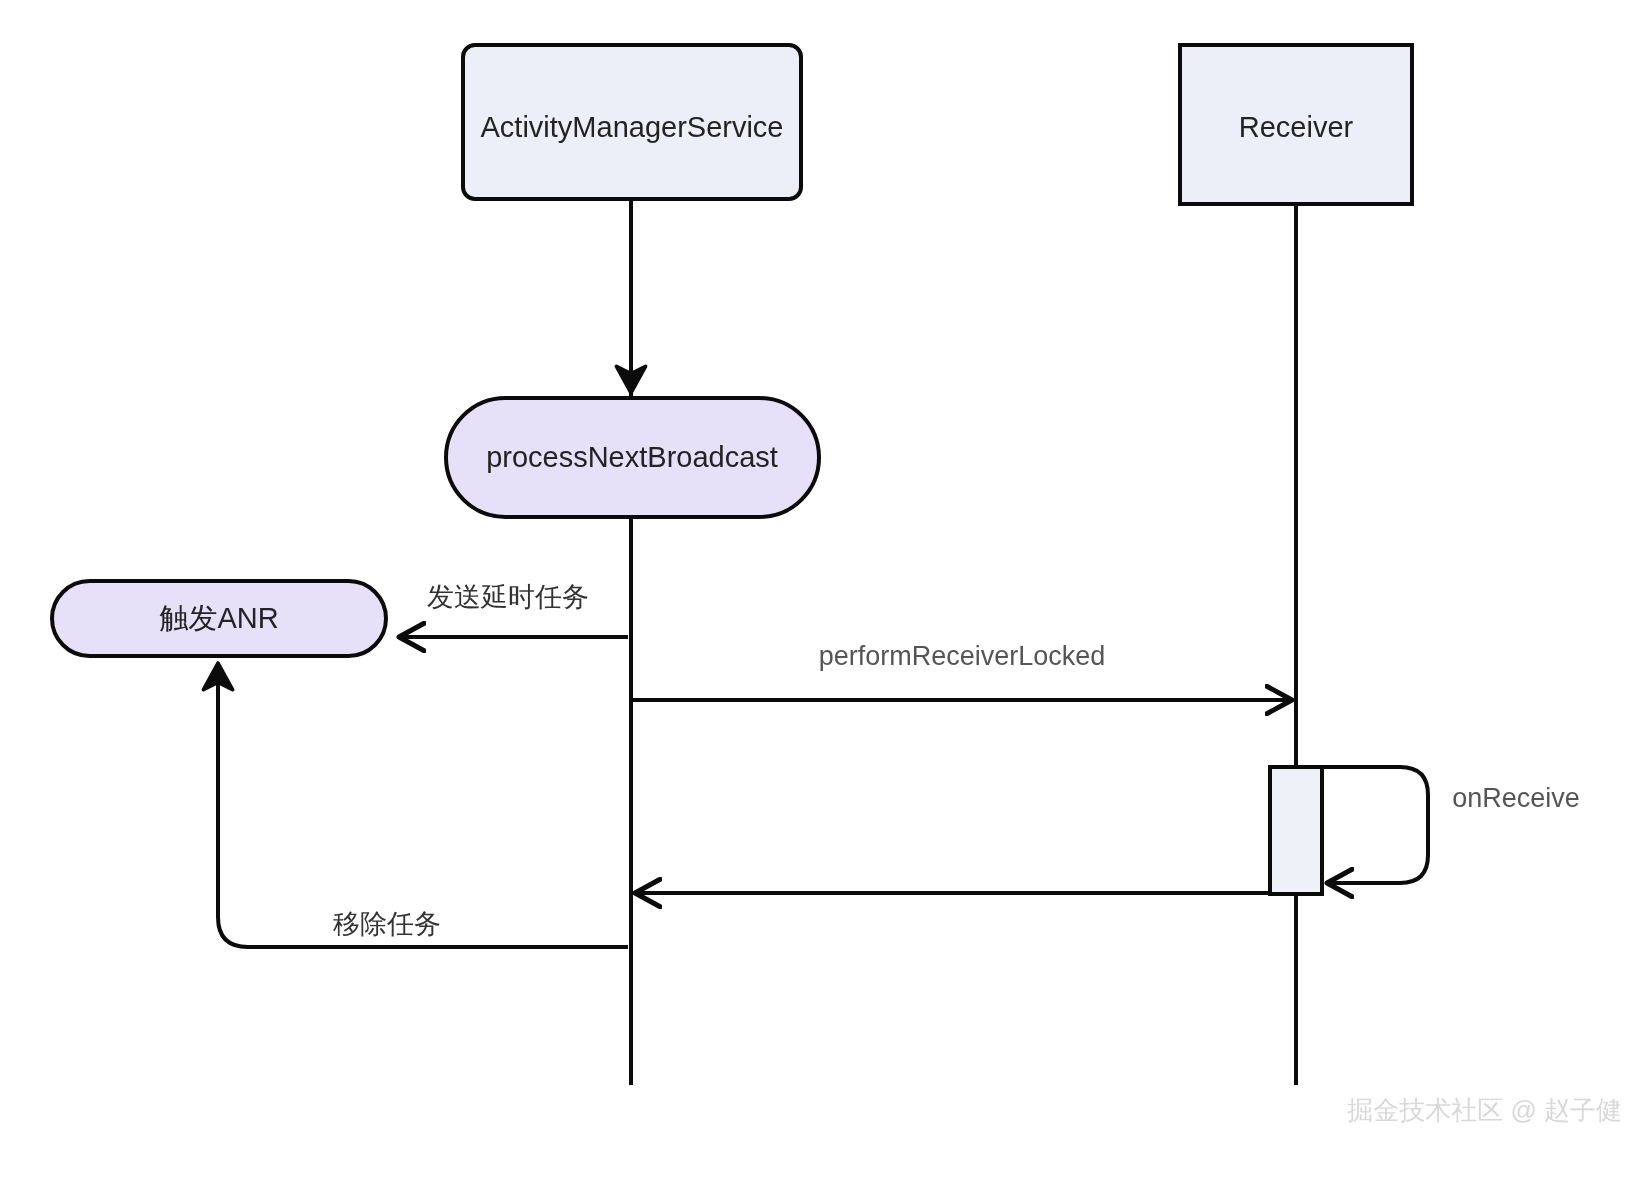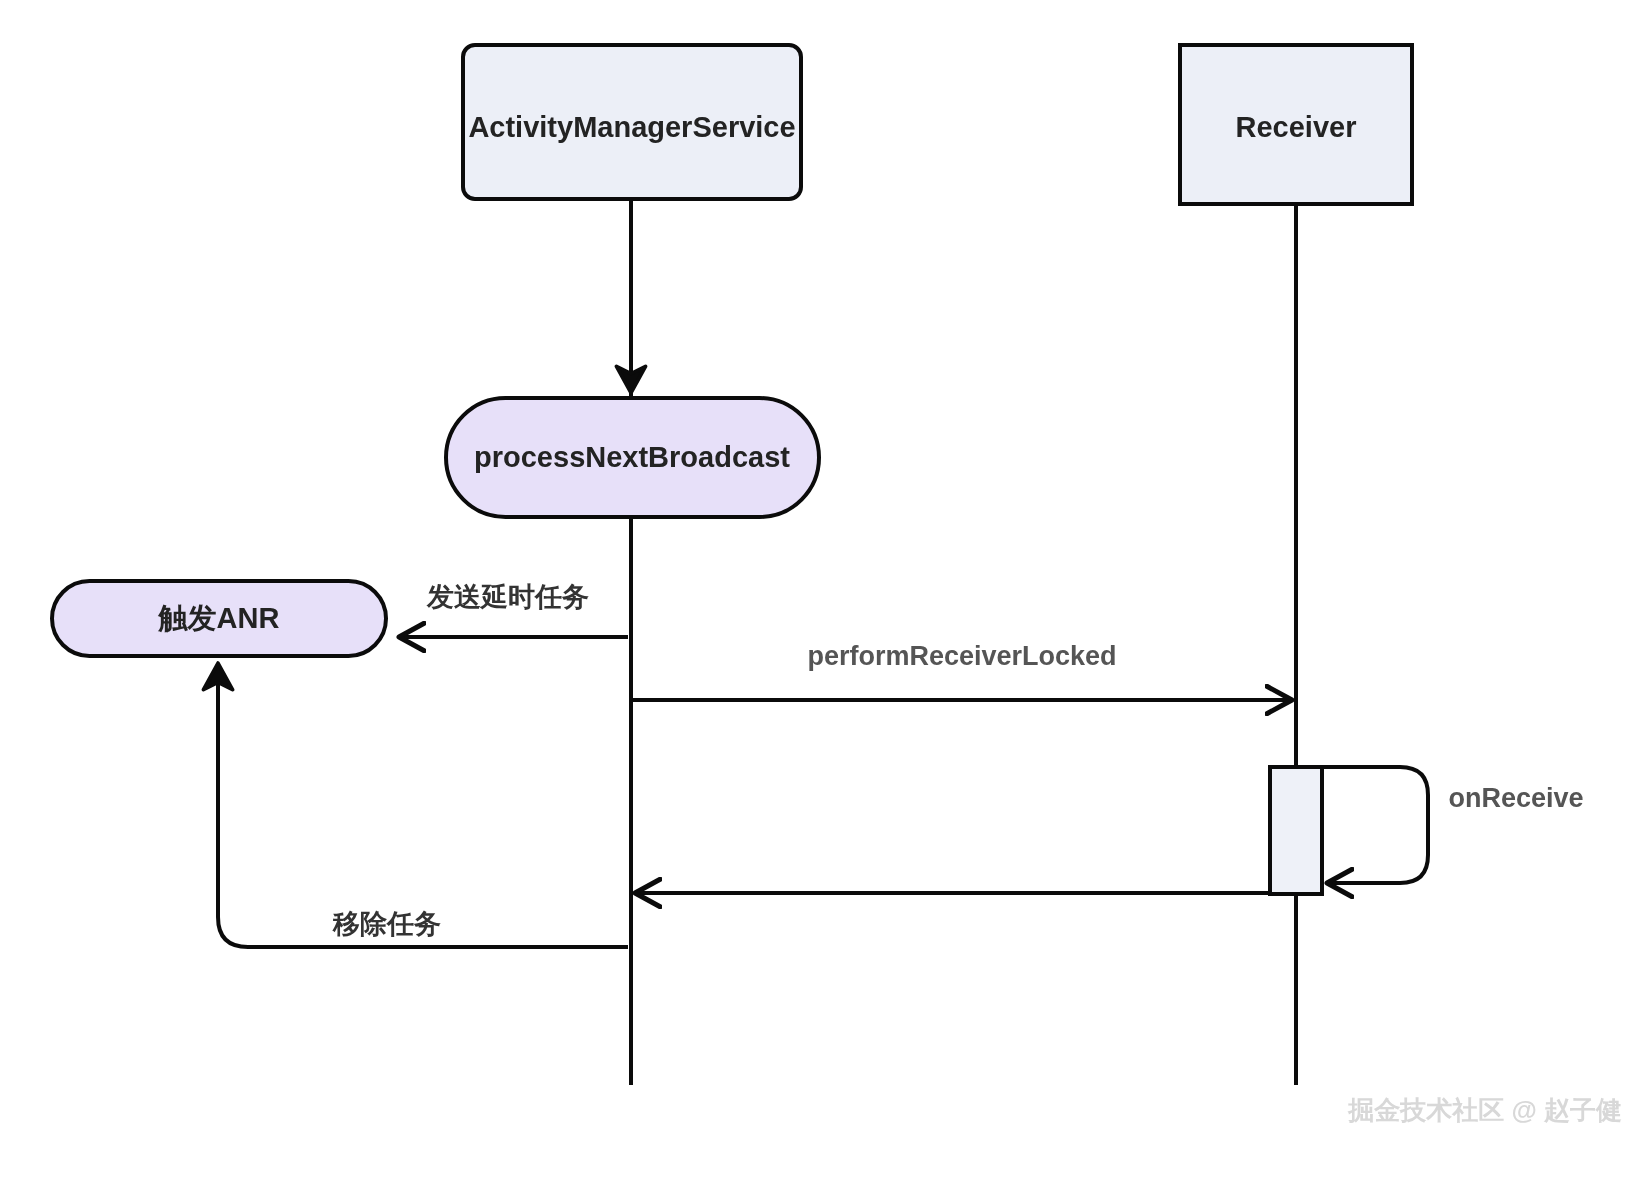"ActivityManagerService" #diagram-root { font-weight: bold -> none }
